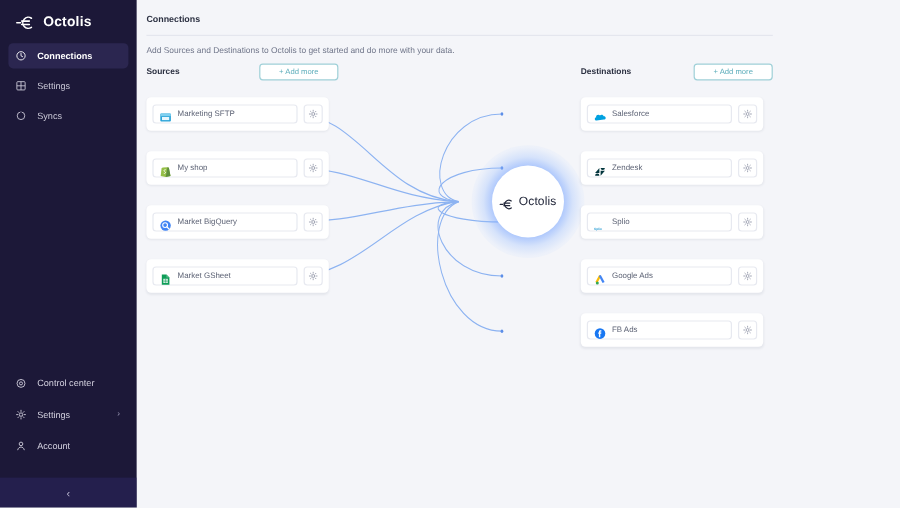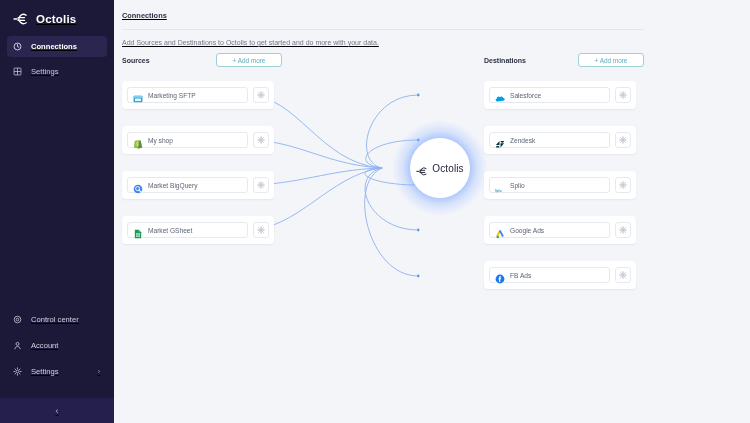"Octolis" .app { text-decoration: underline -> none }
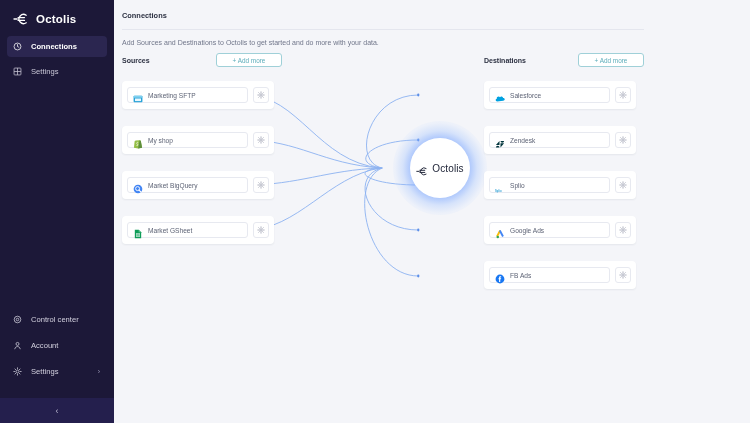"Syncs" div.nav-item { html: none -> <div> <span> <svg> <circle></circle> <path></path> </svg> </span> <span>Syncs</span> </div> }
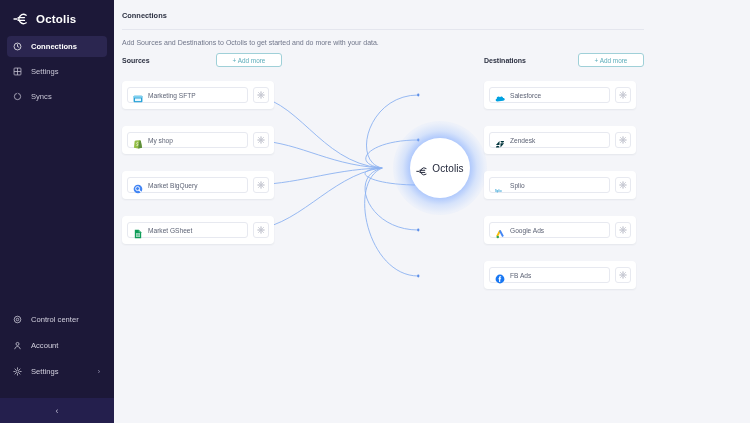"Account" div.nav-item { order: before "Settings" -> after "Settings" }
